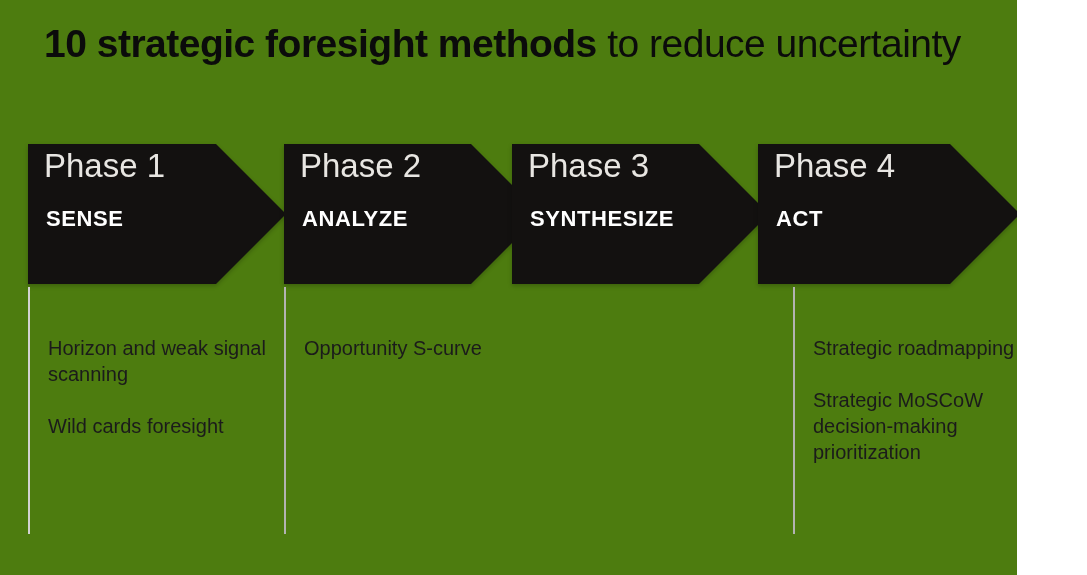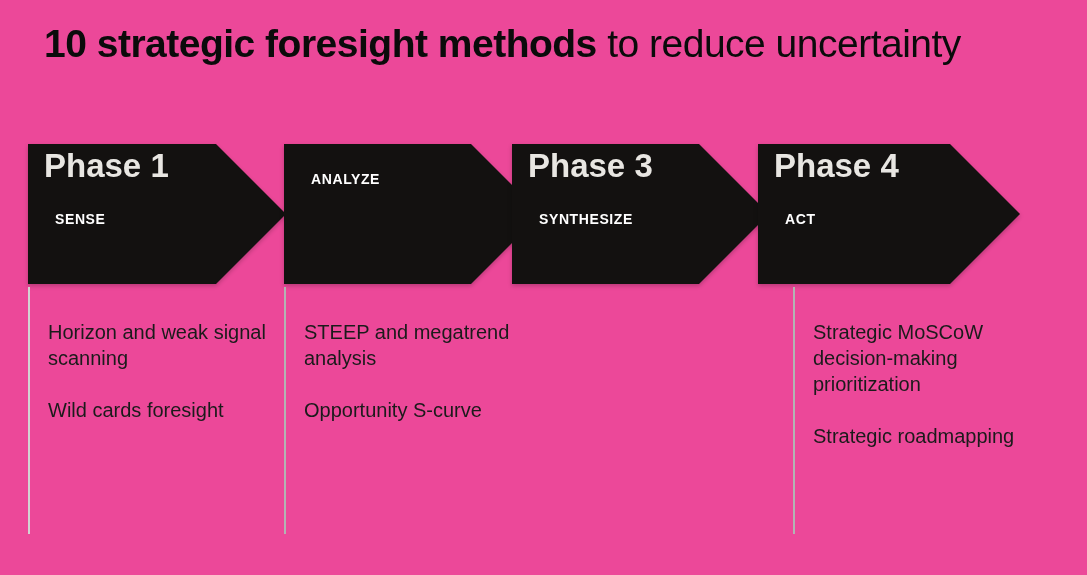"10 strategic foresight methods to" .canvas { background: #ec4899 -> #4d7c0f; padding-left: none -> 24px; width: 1087px -> 993px }
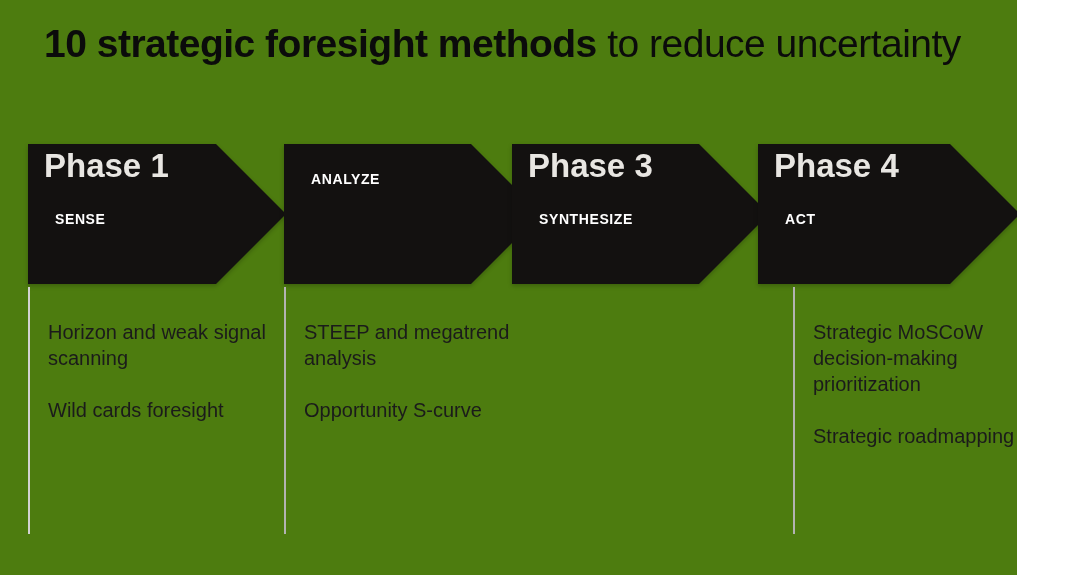"Phase 1" .phase-heading { font-weight: 700 -> 400 }
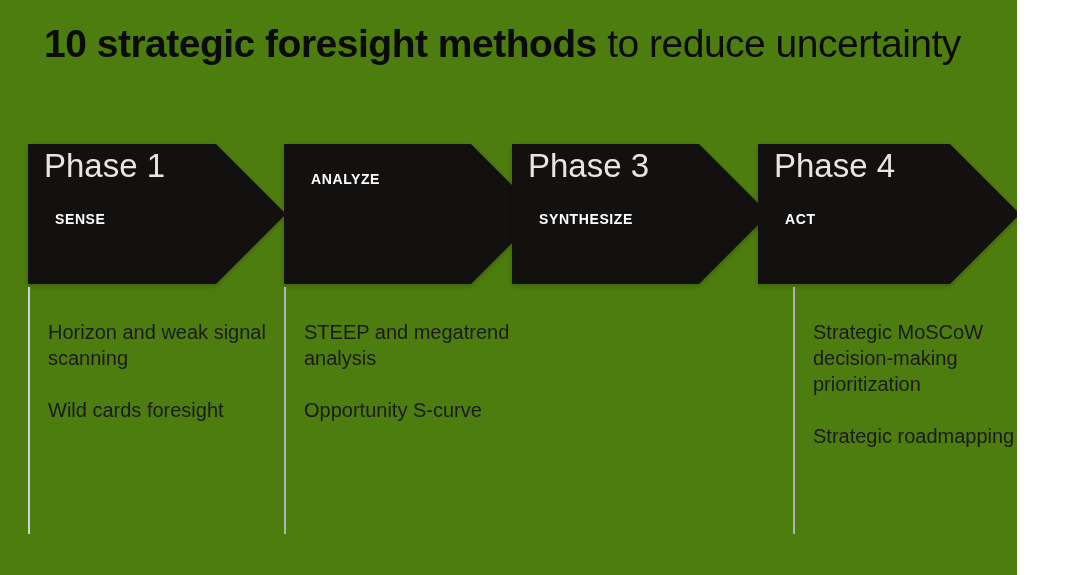"Phase 2" div.phase-heading { html: none -> <div>Phase 2</div> }
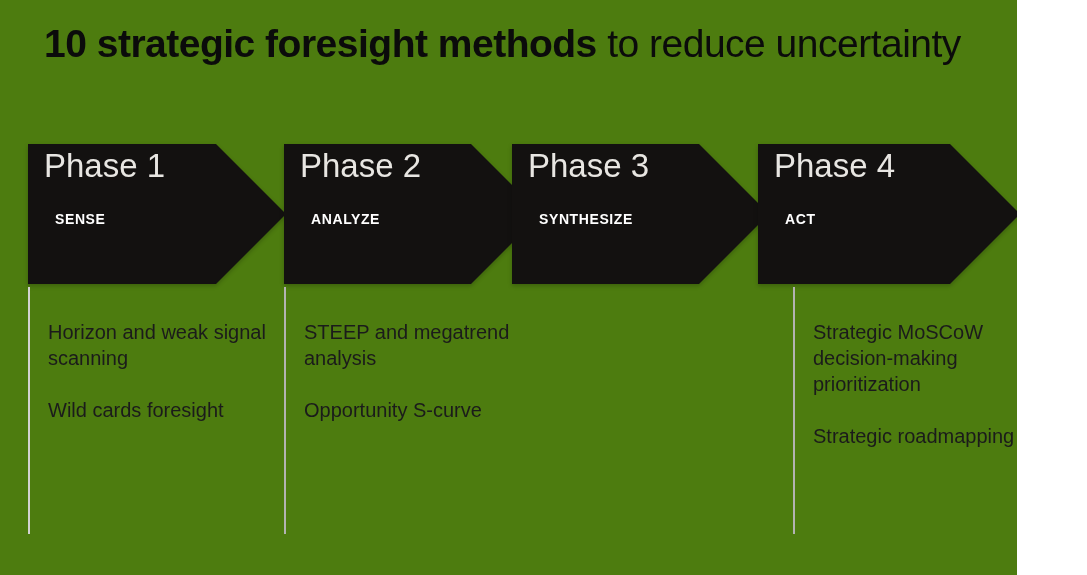"SENSE" .phase-subtitle { font-size: 14px -> 22px; margin-left: 11px -> 2px }
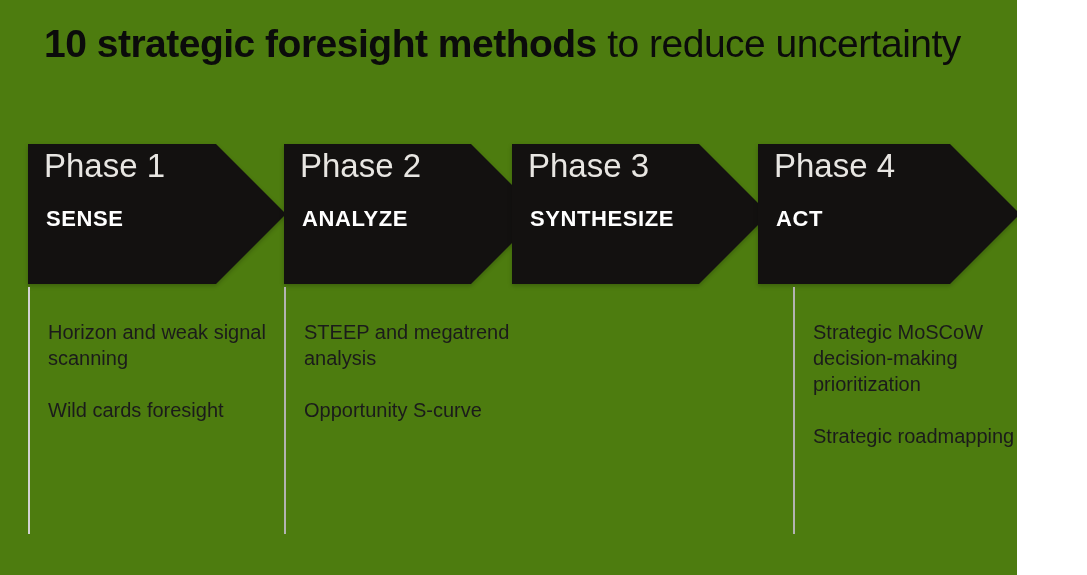"Horizon and weak signal" .method { margin: 0 0 26px 0 -> 16px 0 26px 0 }
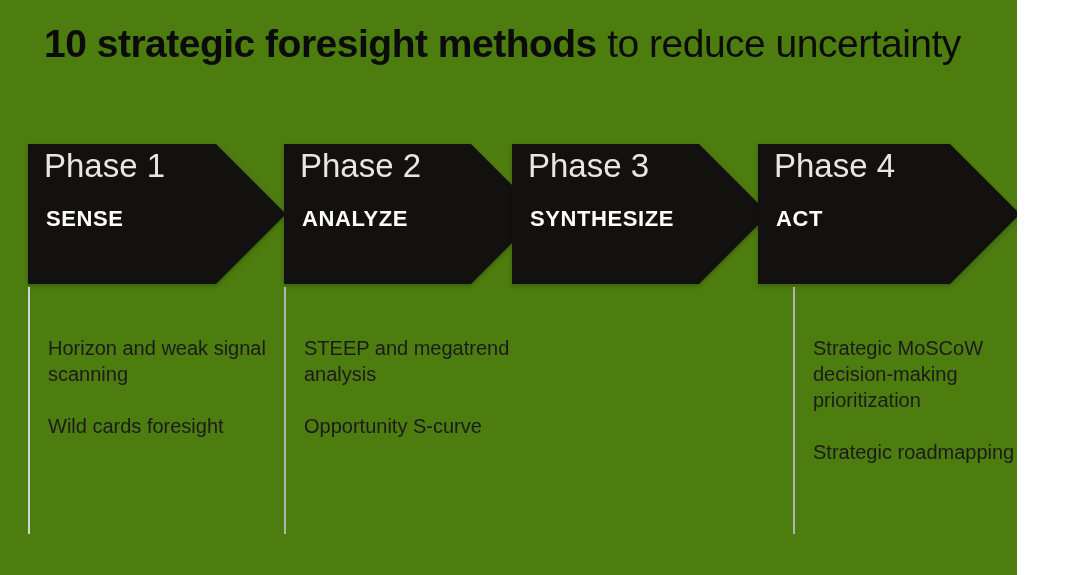"STEEP and megatrend" p.method { html: <p>STEEP and megatrend analysis</p> -> none }
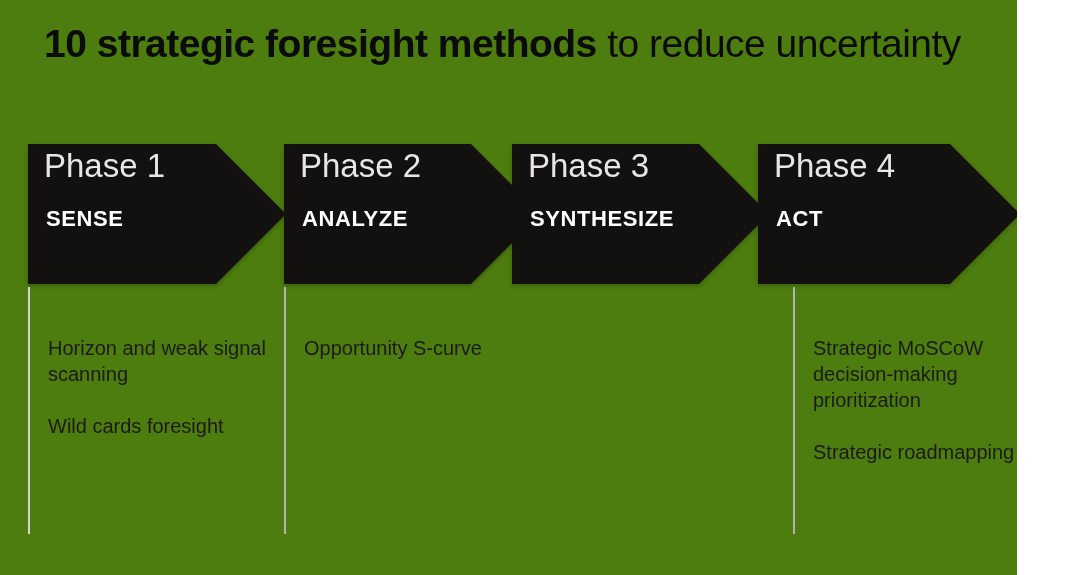"Strategic MoSCoW" p.method { order: before "Strategic roadmapping" -> after "Strategic roadmapping" }
